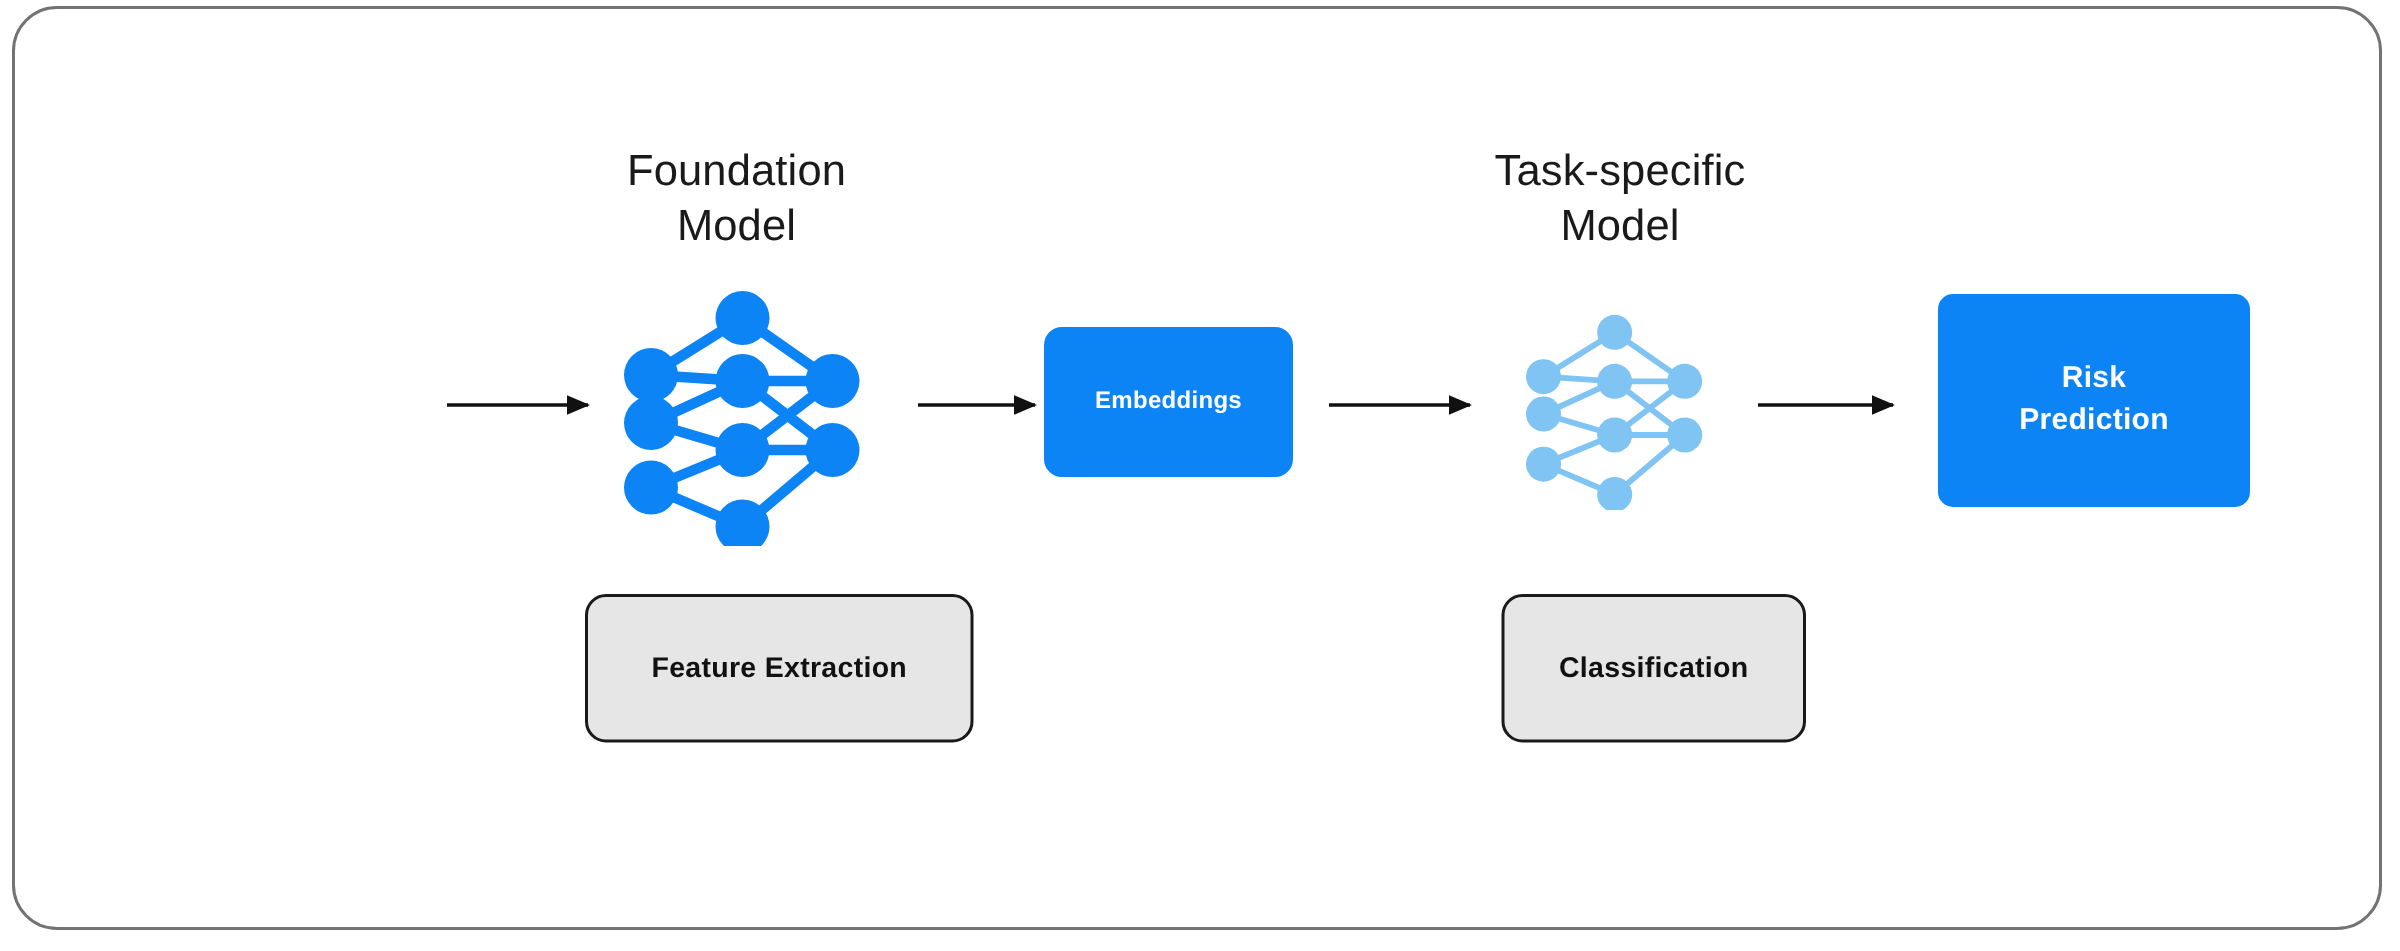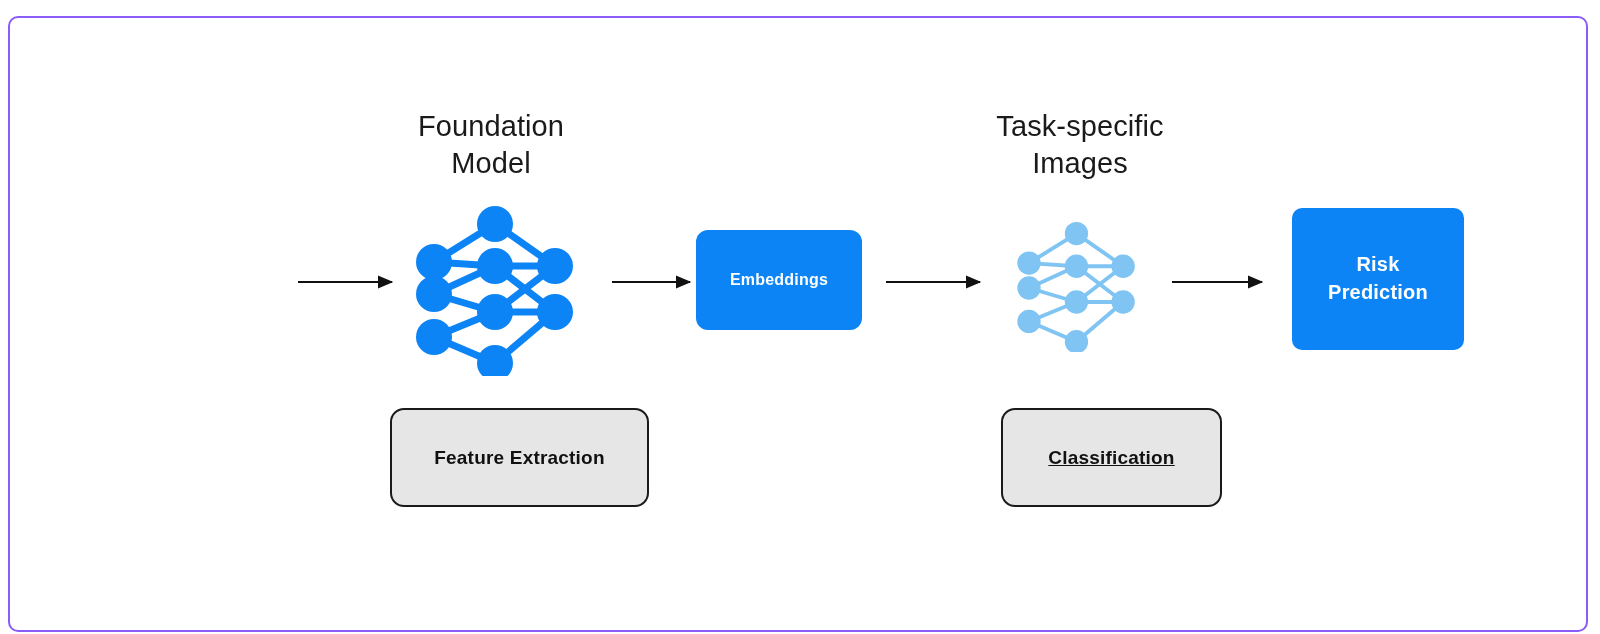"Foundation" #canvas { border: 2px solid #8b5cf6 -> 2px solid #737373; border-radius: 10px -> 30px; top: 16px -> 4px }
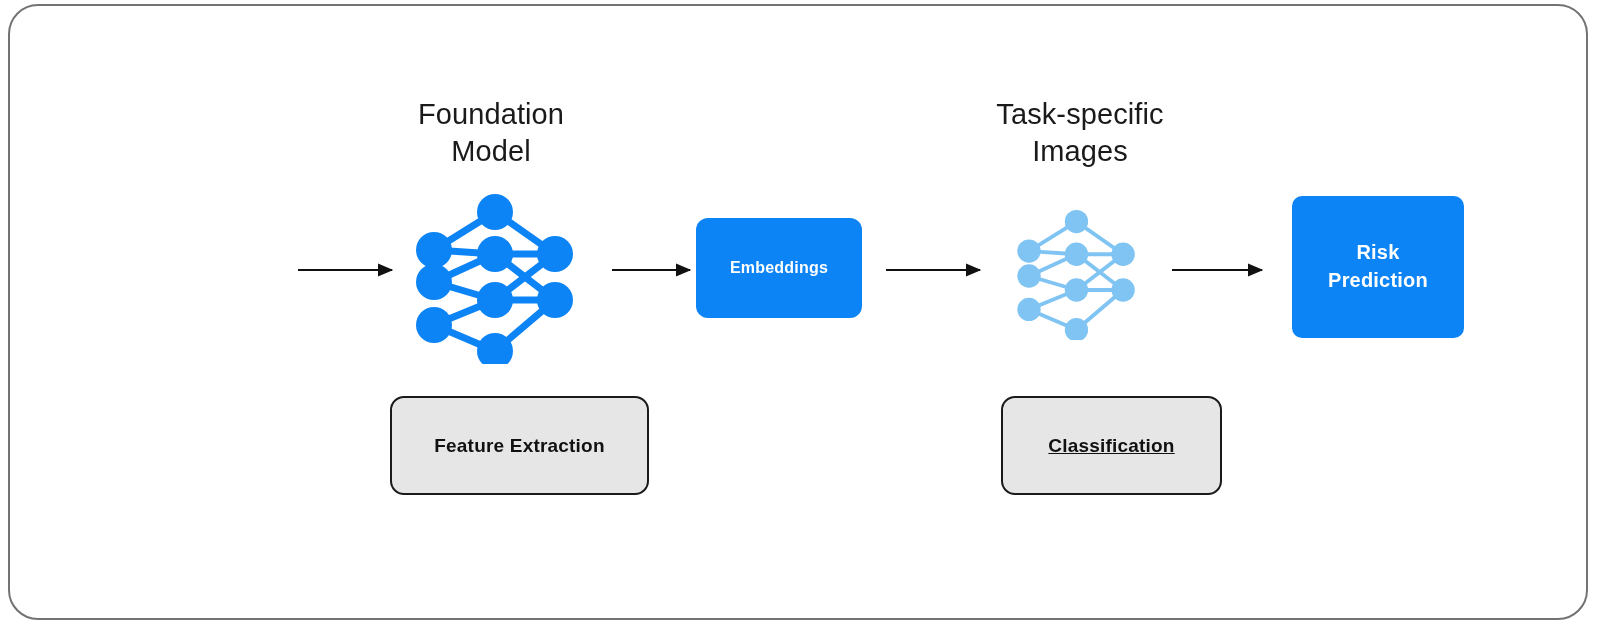"Task-specific" div.stage-title { text: Images -> Model }
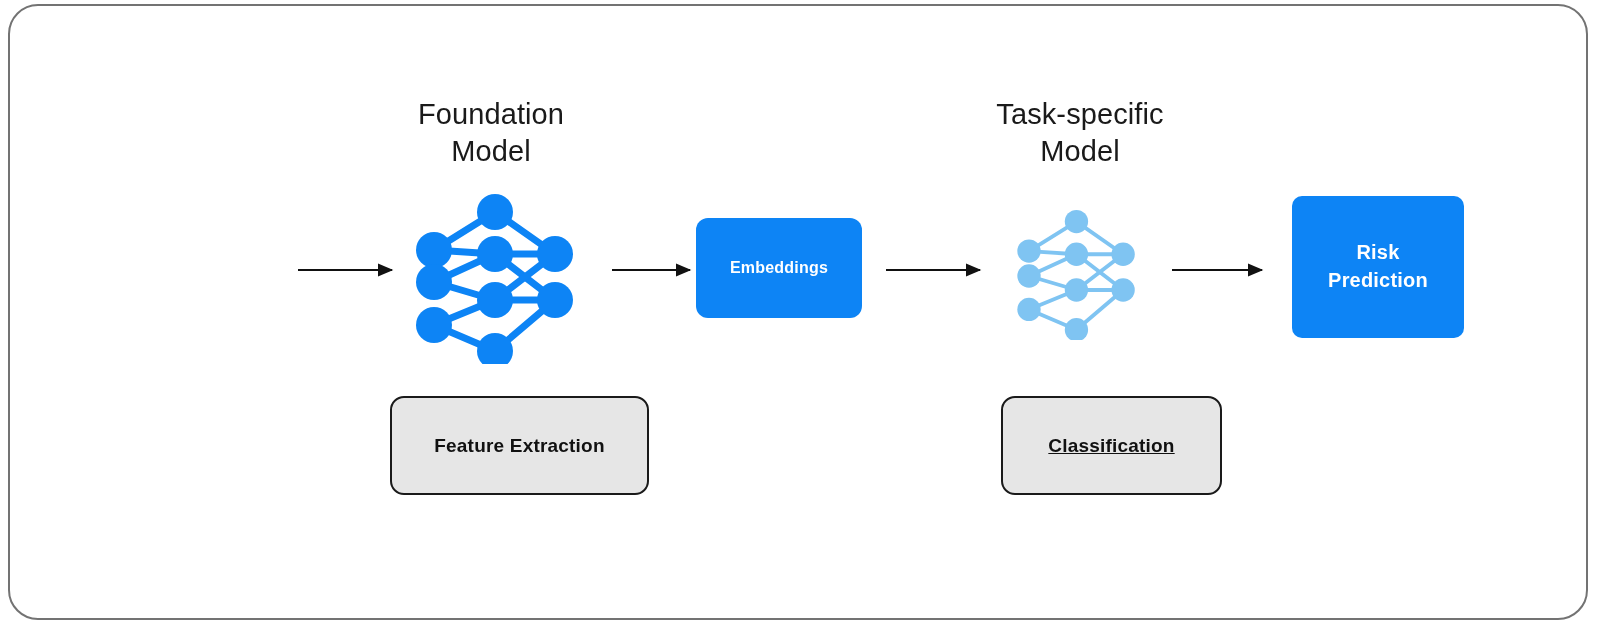"Risk" #box-risk { width: 172px -> 208px }
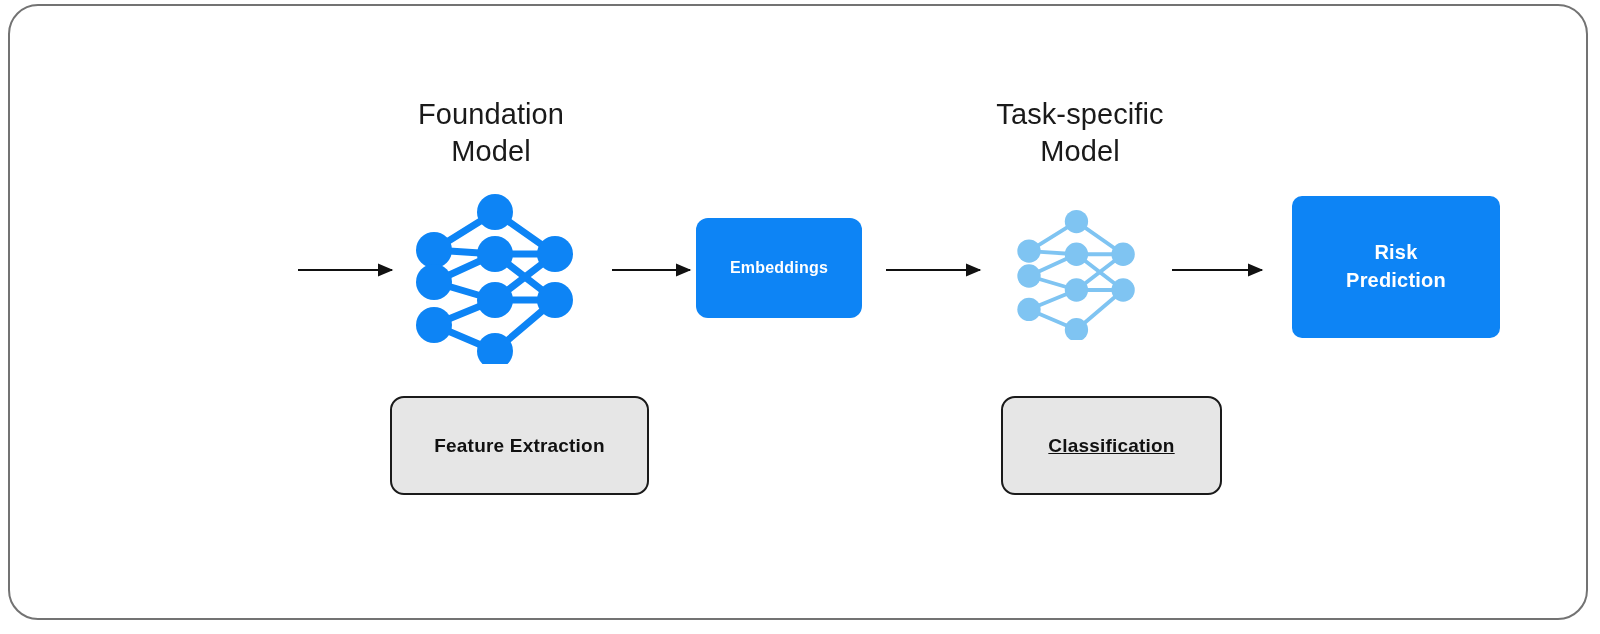"Classification" #box-classification { text-decoration: underline -> none; width: 221px -> 203px }
